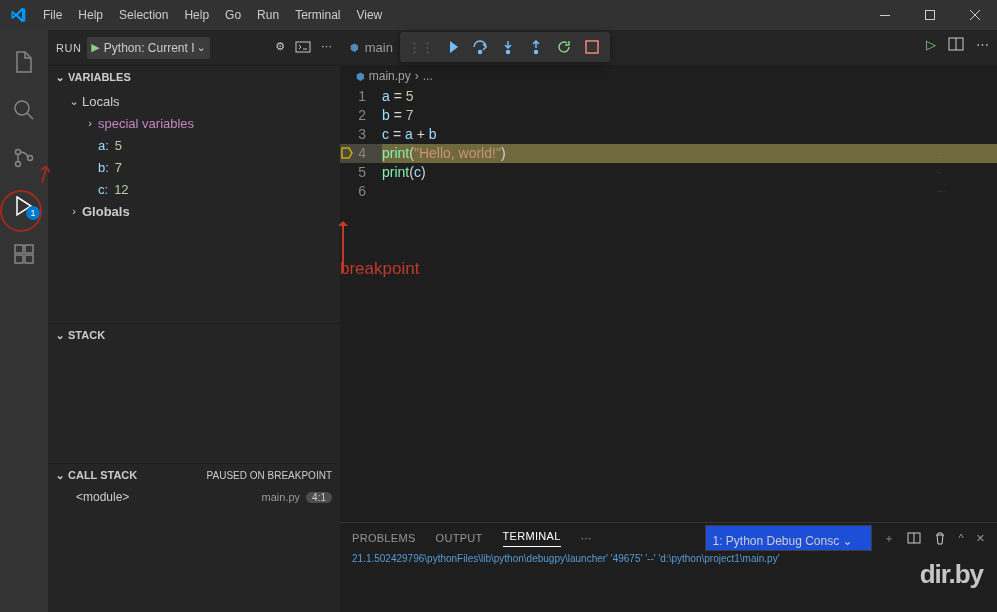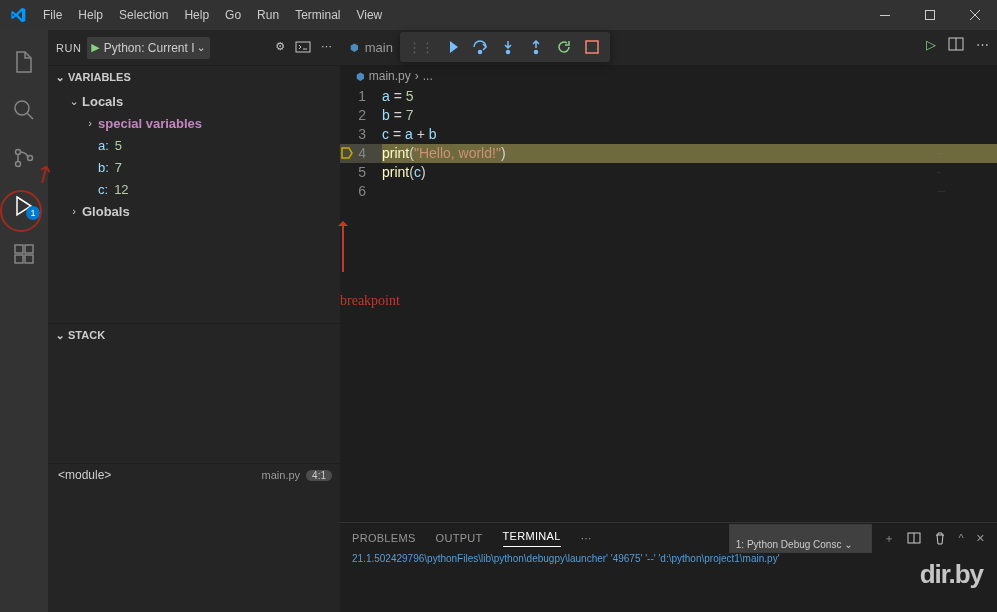"Locals" span { font-weight: 700 -> 400 }
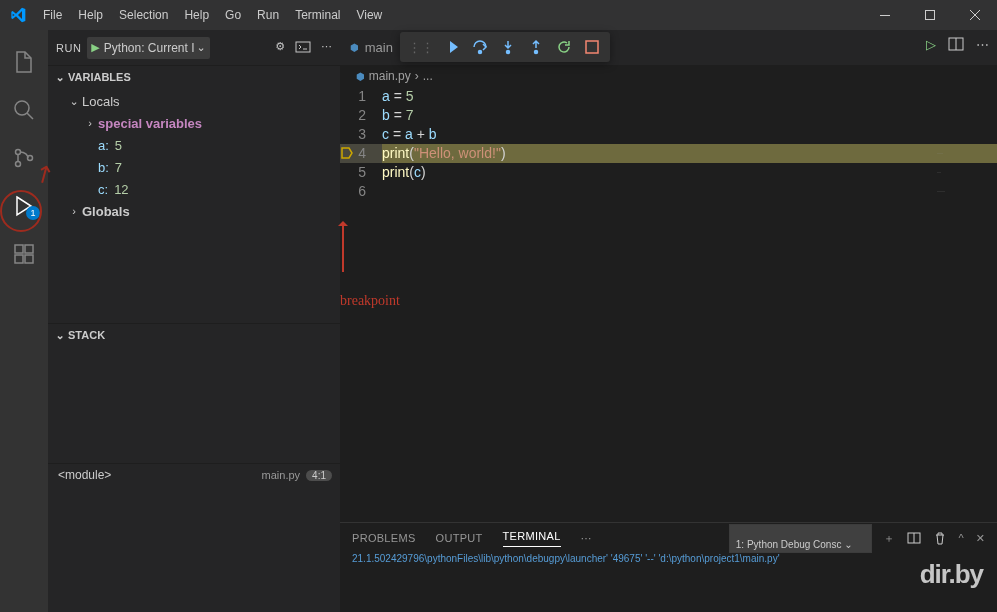"special variables" .special { font-weight: bold -> none }
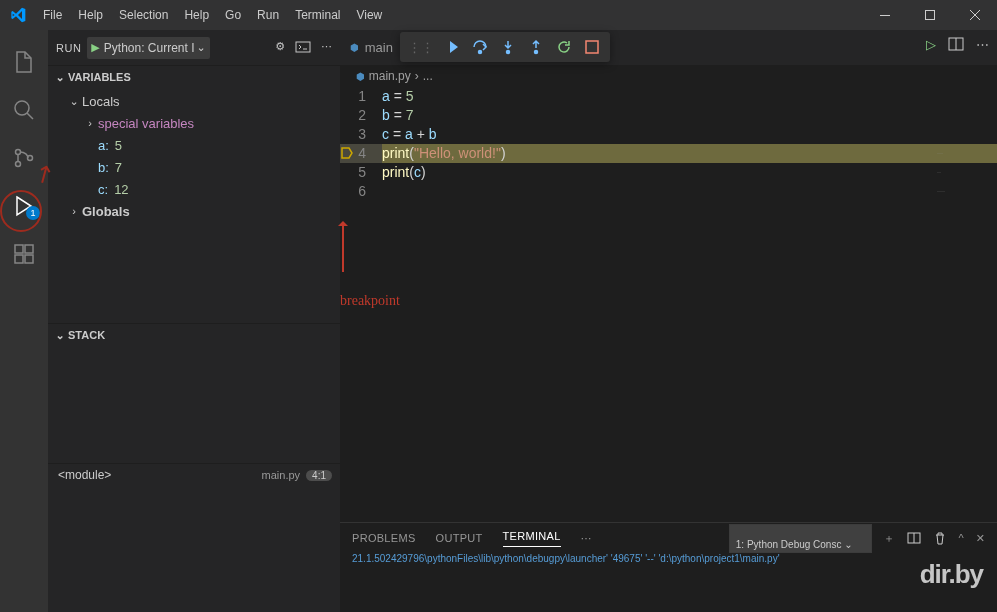"print" .tok-fn { color: #fef9c3 -> #86efac }
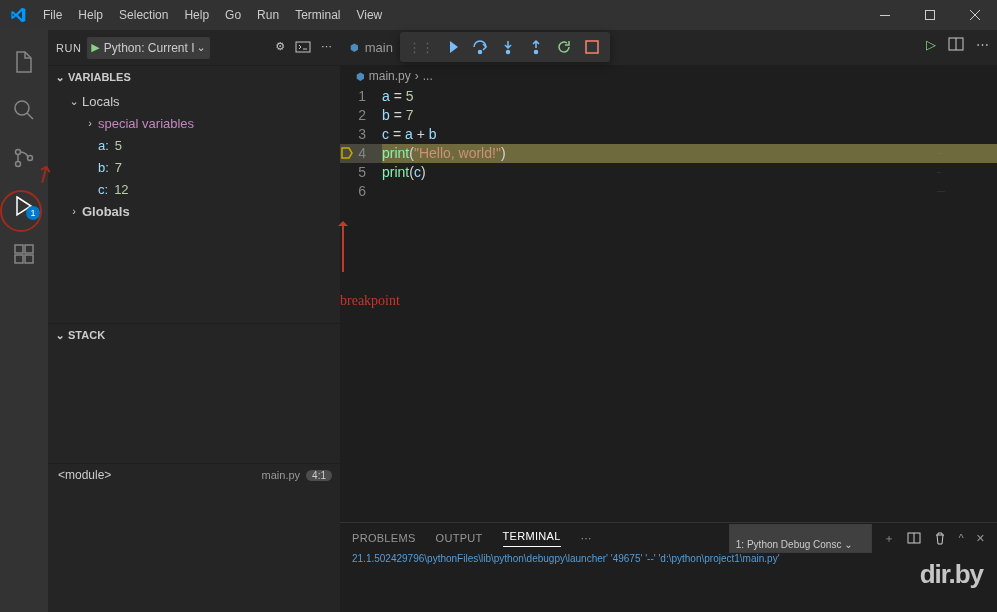"breakpoint" .bp-annot { font-family: Liberation Serif, serif -> Liberation Sans, sans-serif; font-size: 14px -> 17px; top: 204px -> 172px }
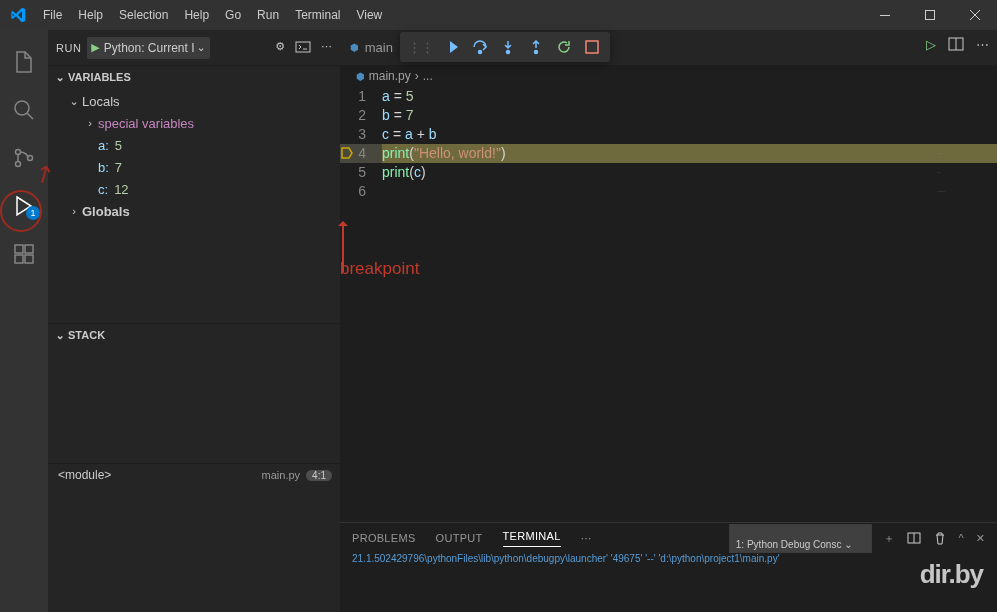"⌄ CALL STACK" div.section-head { html: none -> <div> <span><span>⌄</span><span>CALL STACK</span></span> <span>PAUSED ON BREAKPOINT</span> </div> }
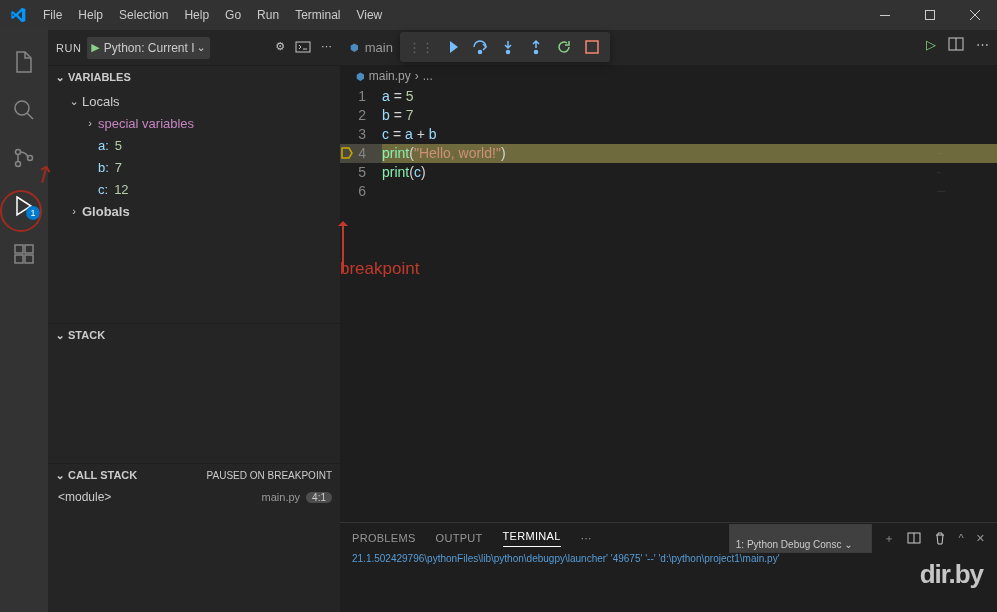"<module>" .cs-row { padding: 0 8px 0 10px -> 0 8px 0 28px }
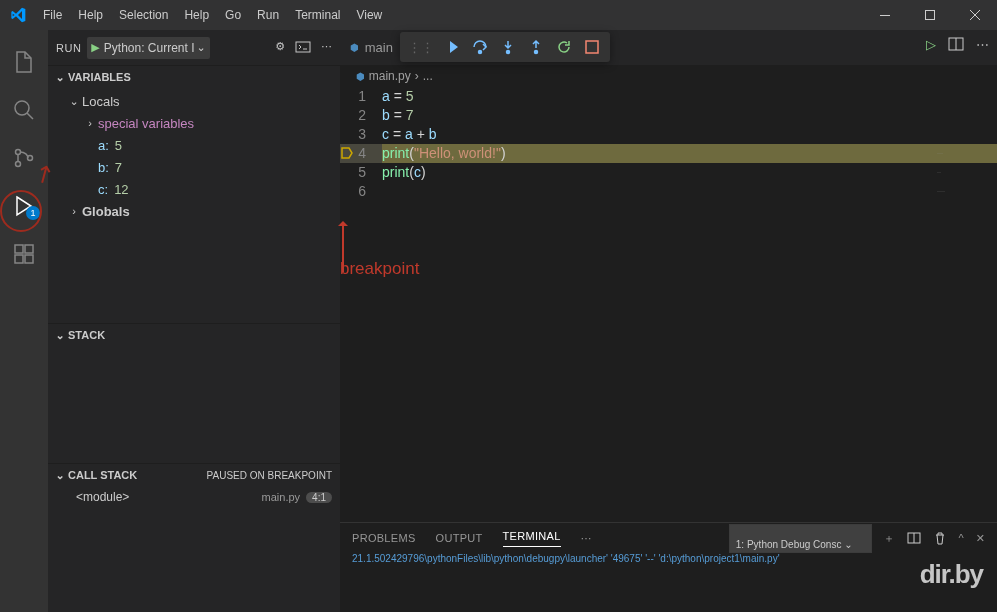"1: Python Debug Consc ⌄" .term-select { background: #404040 -> #1d4ed8; font-size: 10px -> 12px; padding: 14px 18px 2px 6px -> 8px 18px 2px 6px }
